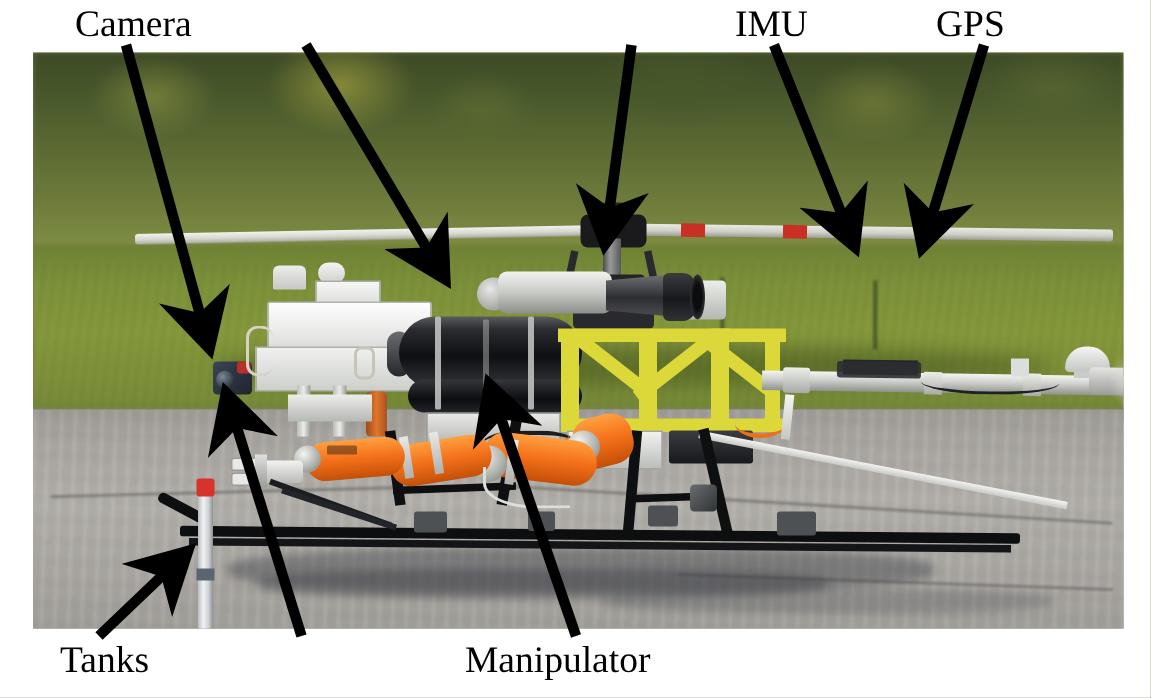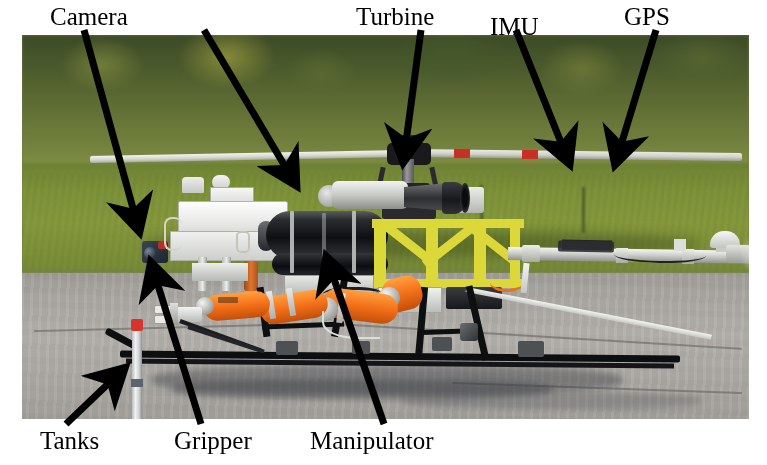"Turbine" div.label { html: <div>Turbine</div> -> none }
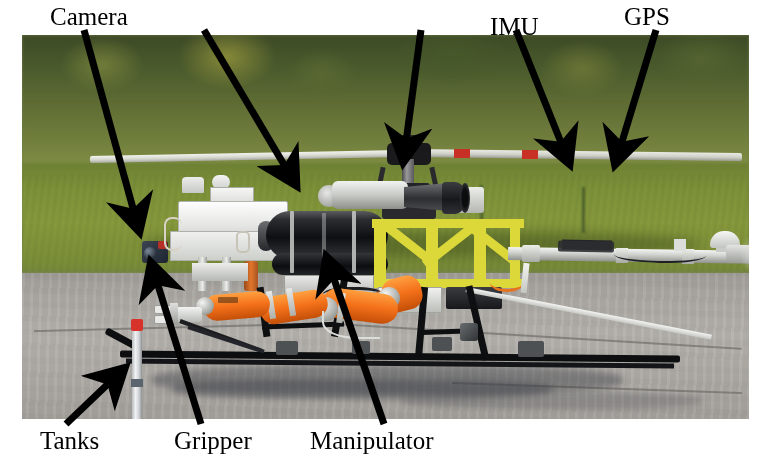"IMU" div.label { top: 14px -> 4px }
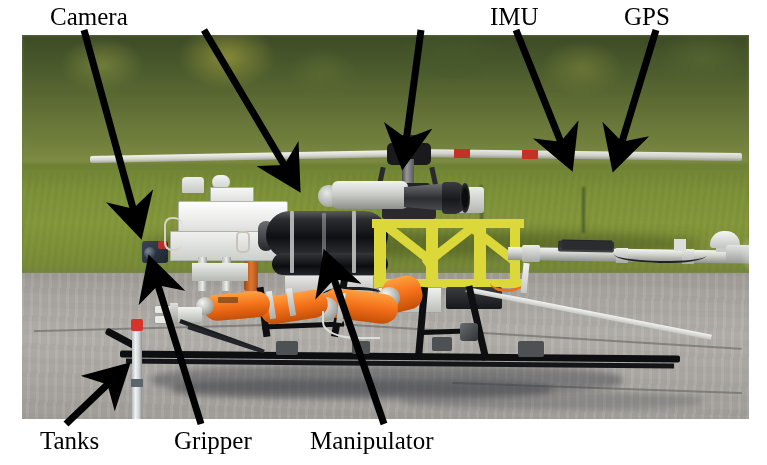"Gripper" div.label { html: <div>Gripper</div> -> none }
